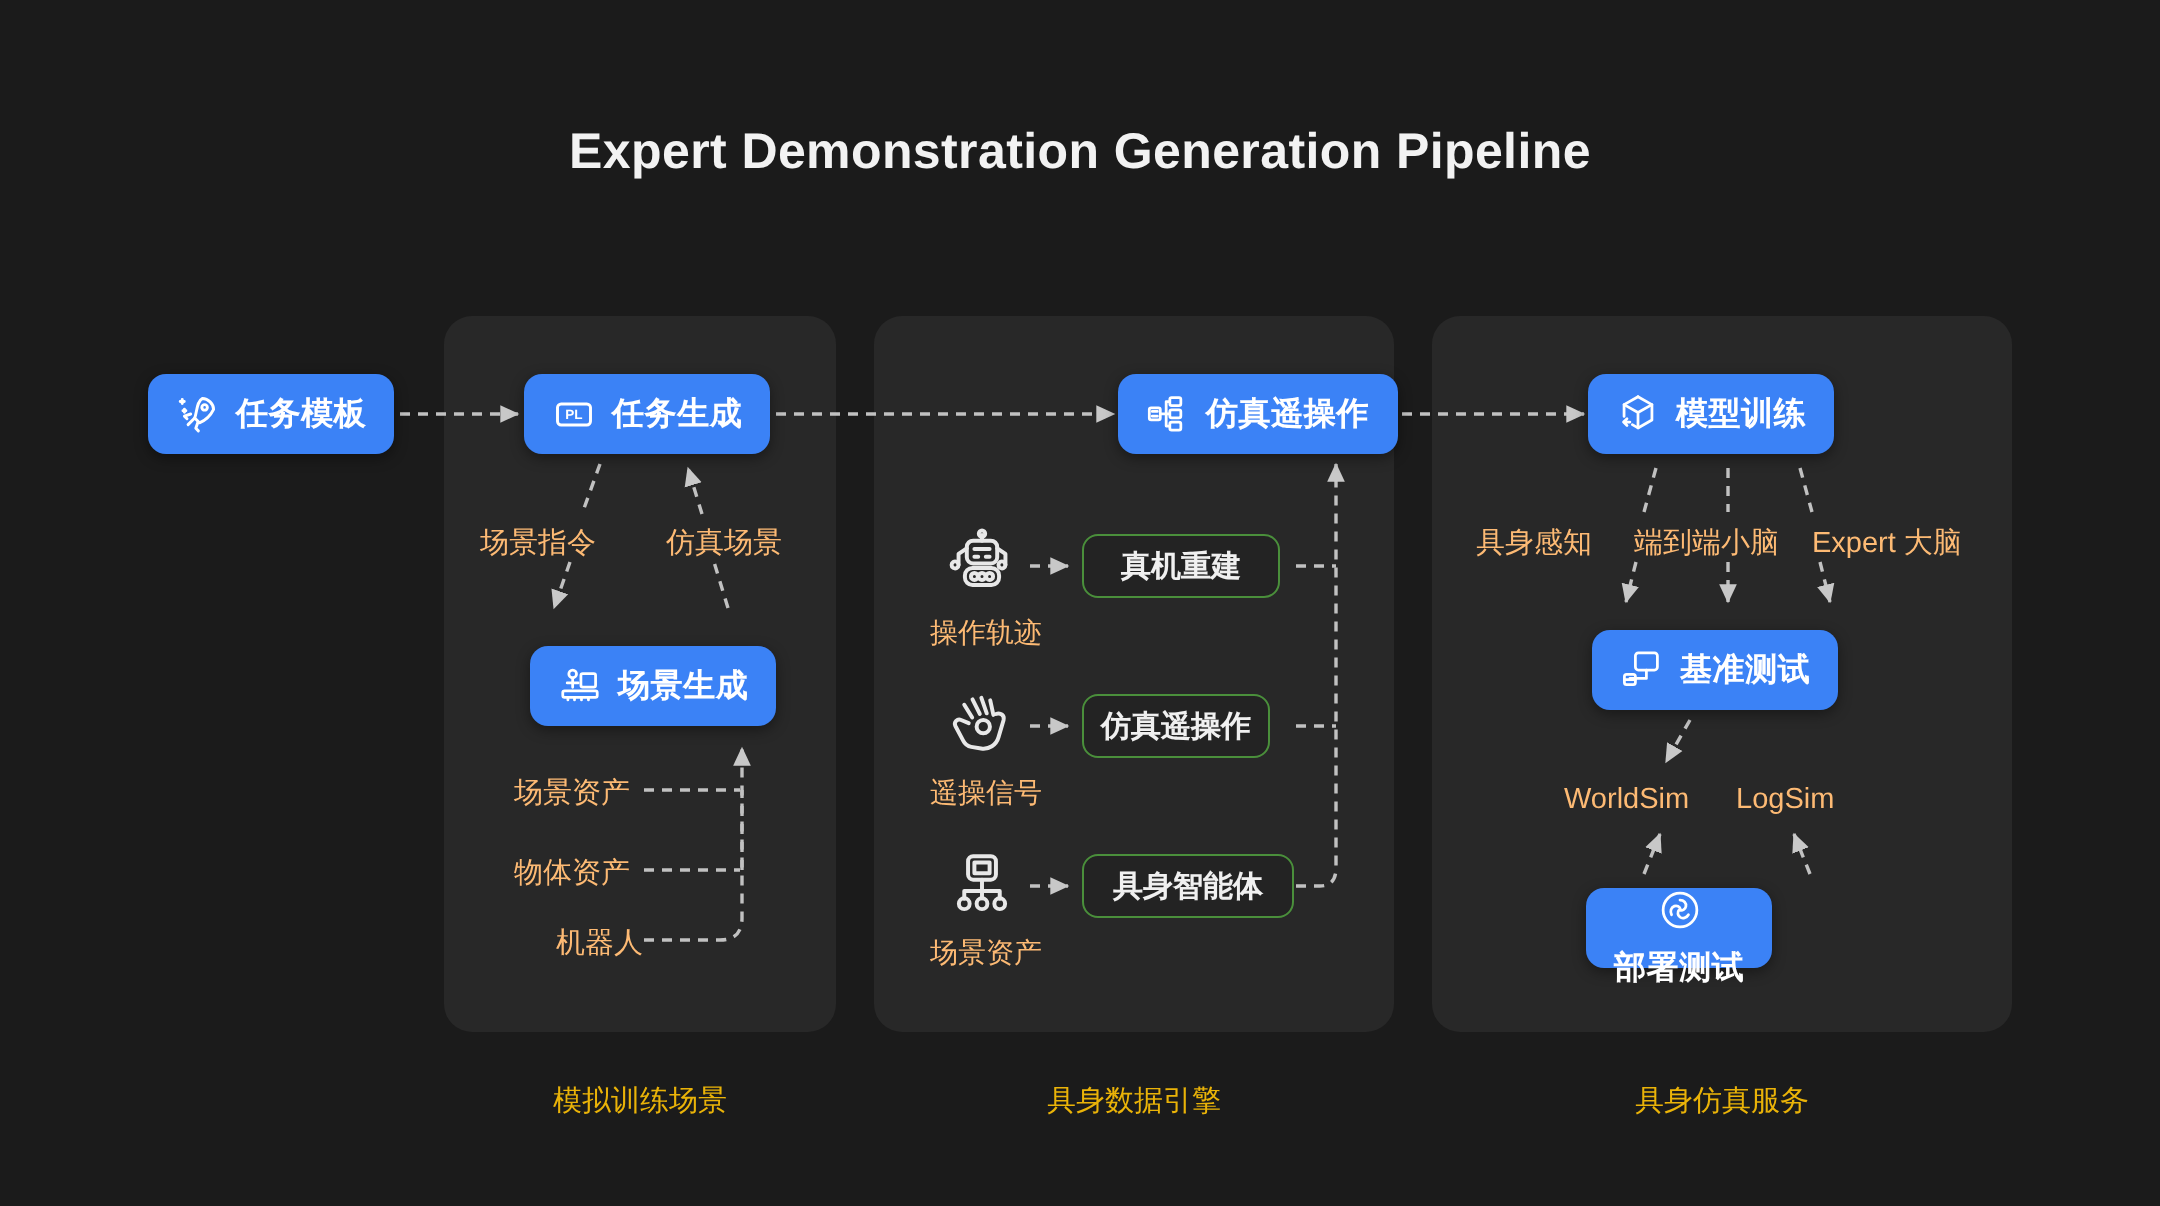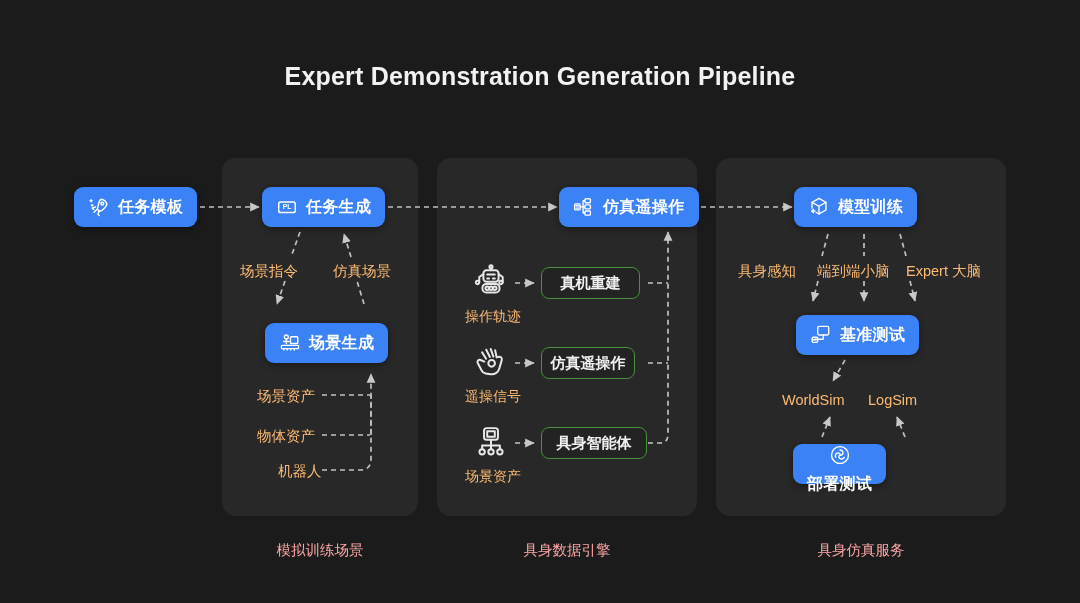"模拟训练场景" .panel-caption { color: #fca5a5 -> #eab308 }
